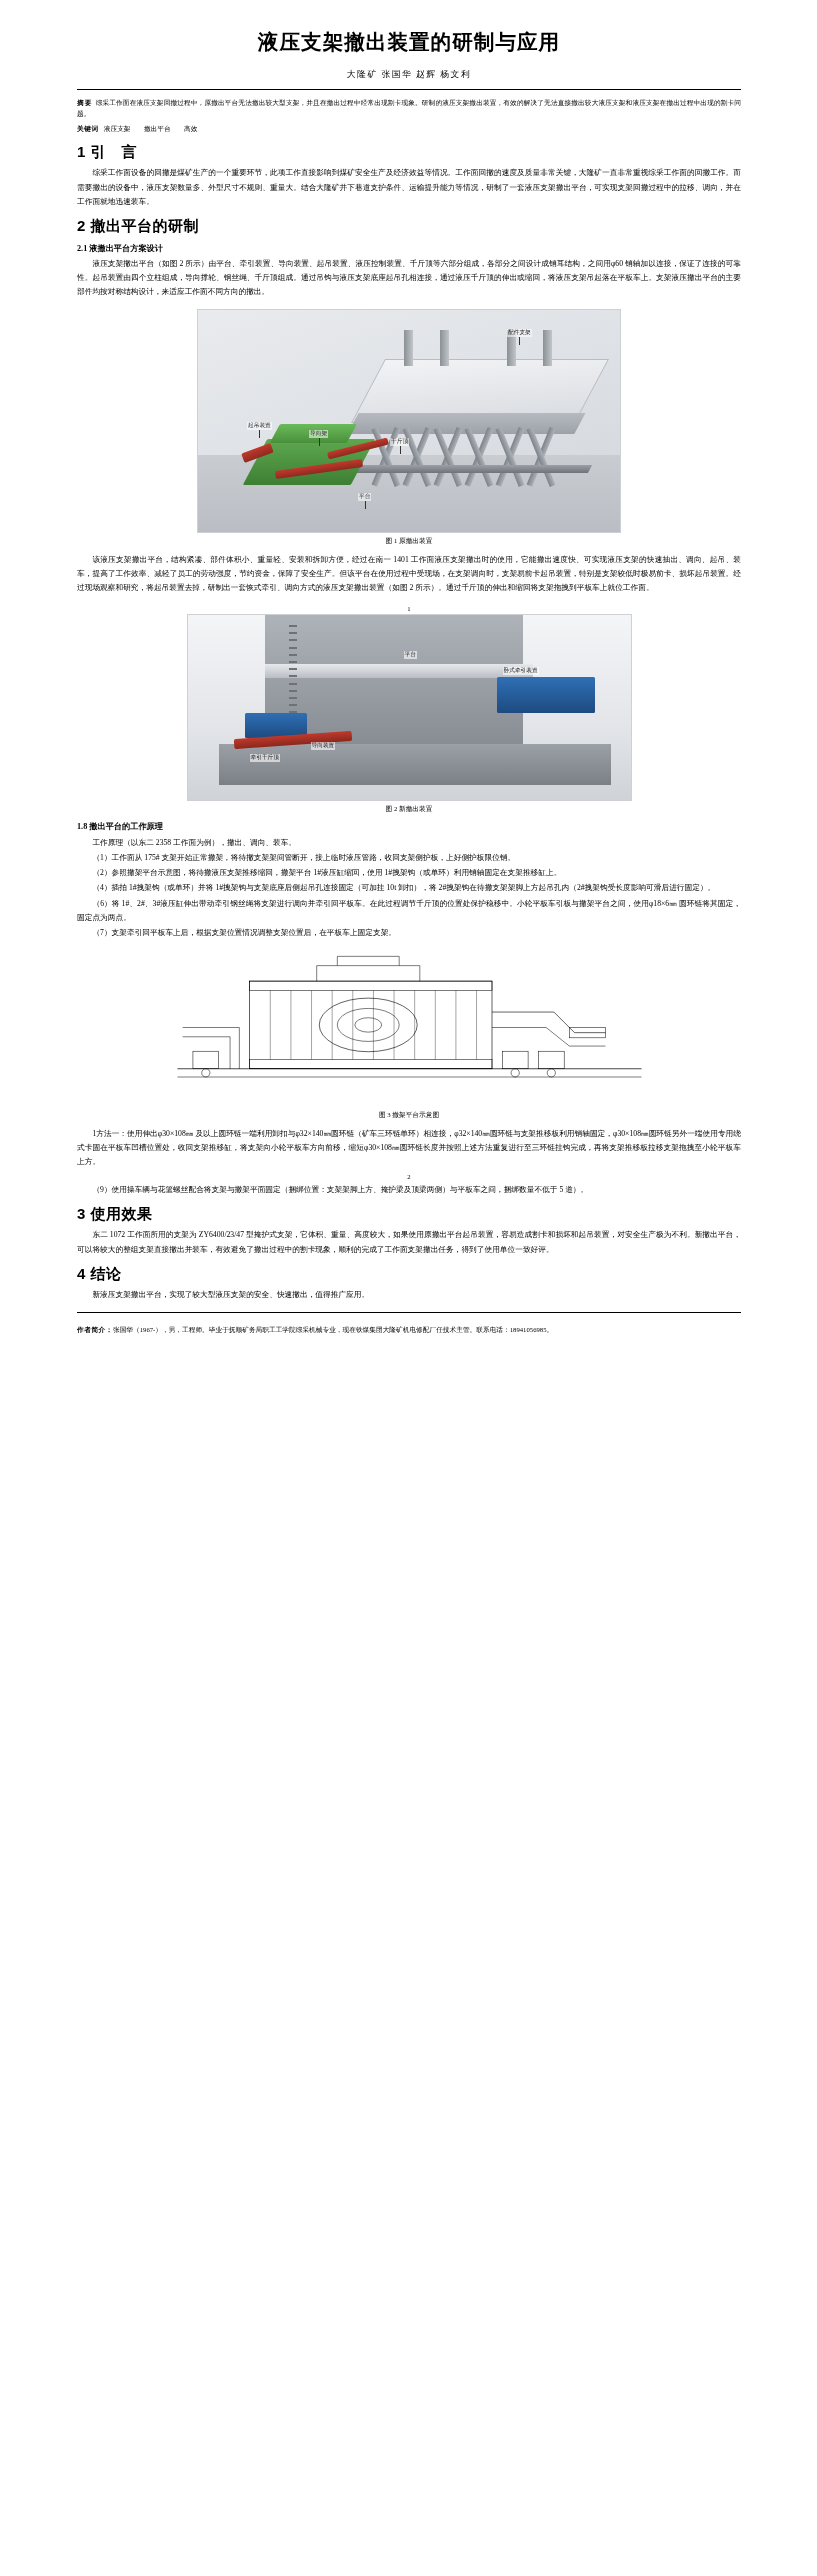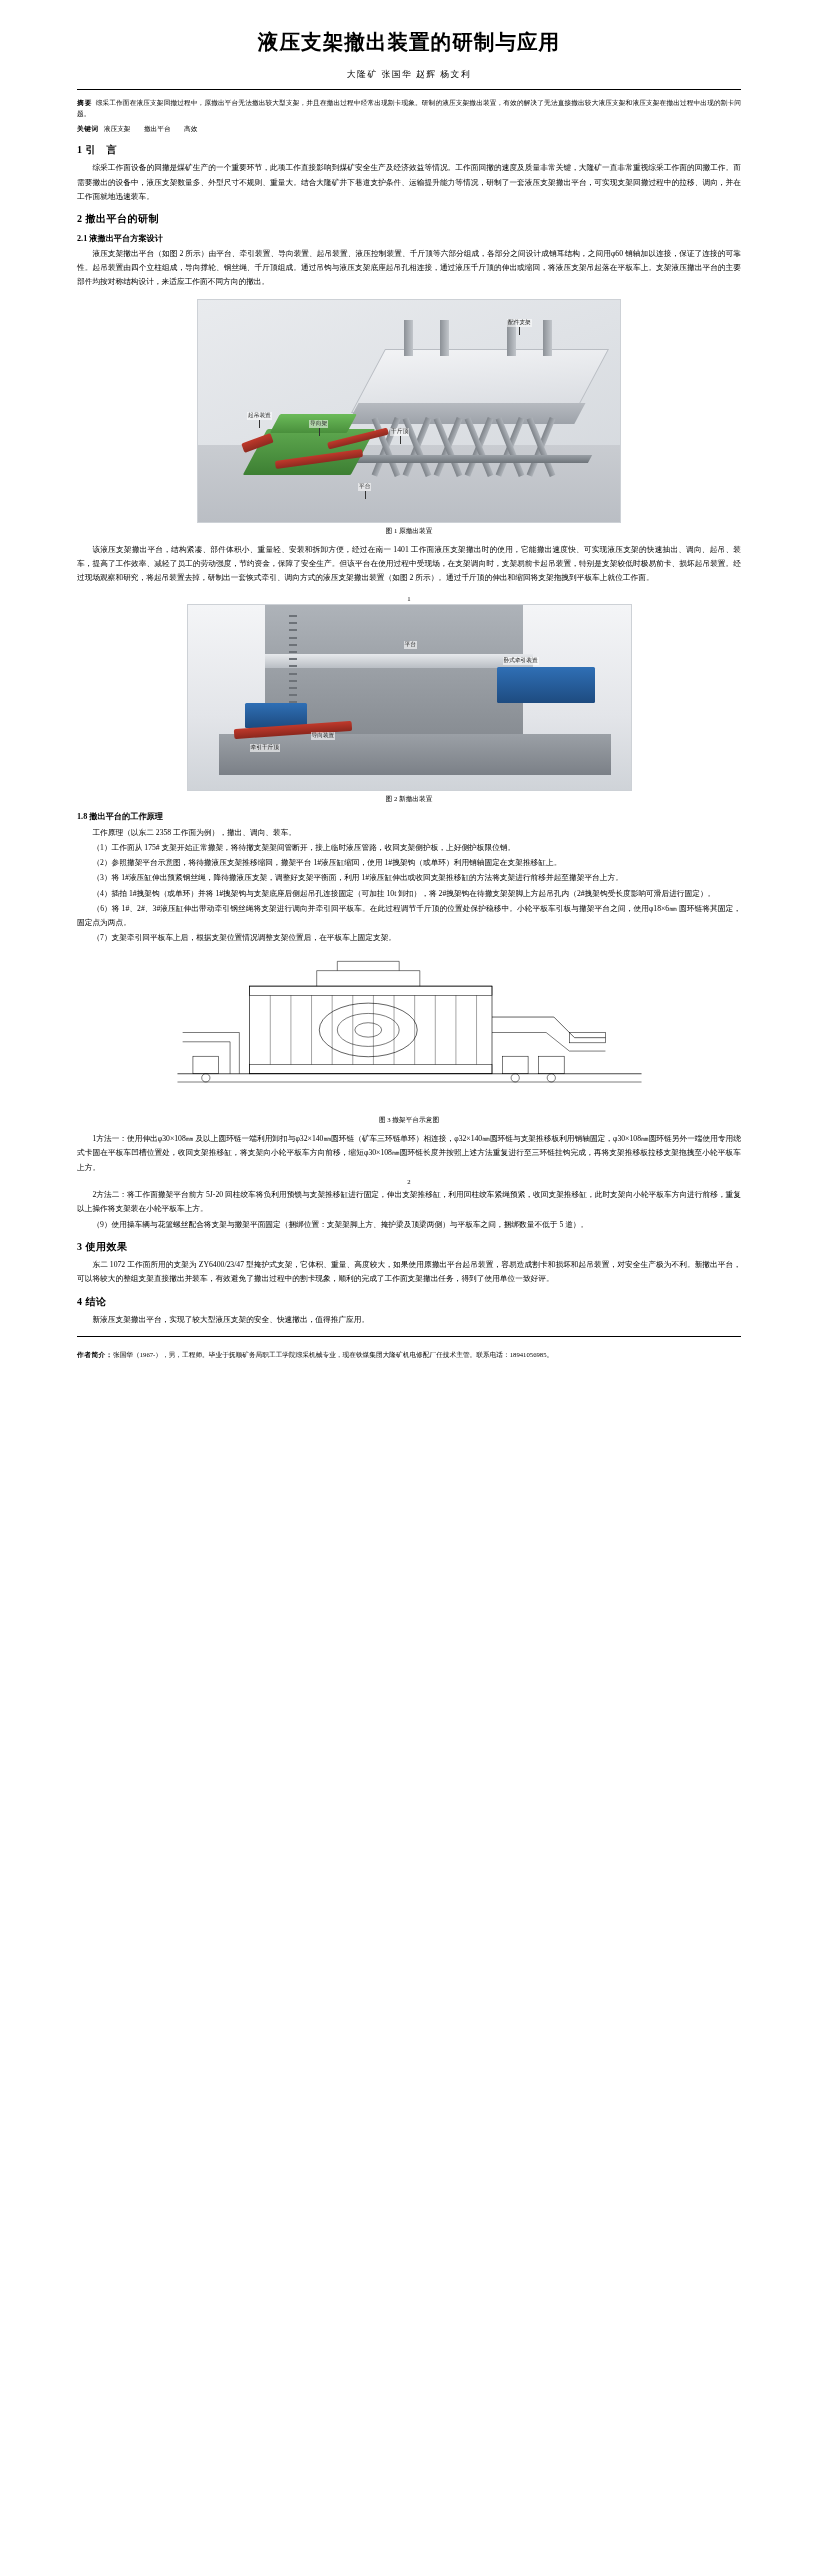"1 引 言" h2.sec { font-family: Liberation Serif, serif -> Liberation Sans, sans-serif; font-size: 10px -> 15px }
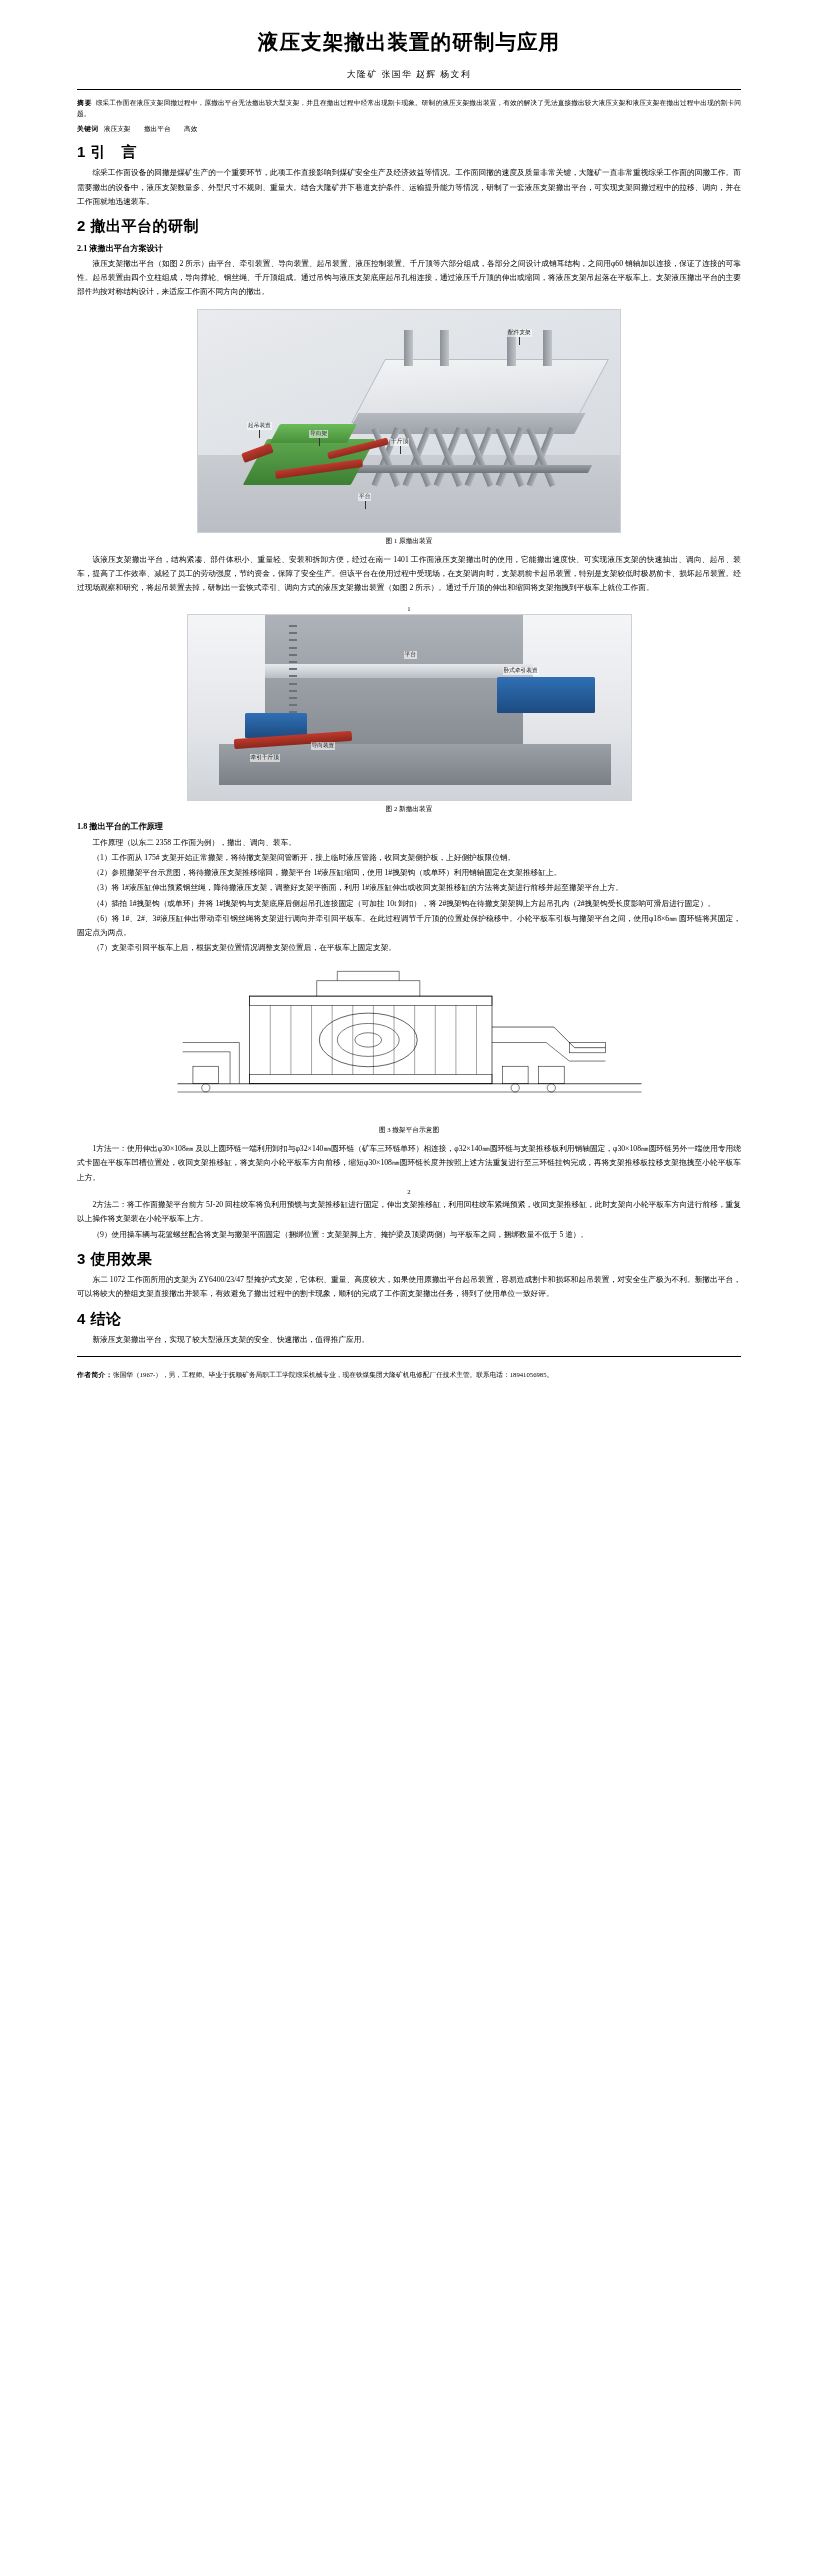"（3）将 1#液压缸伸出预紧钢丝绳，降待撤液压支架，调整好支架平衡面，利用" p.para { html: <p>（3）将 1#液压缸伸出预紧钢丝绳，降待撤液压支架，调整好支架平衡面，利用 1#液压缸伸出或收回支架推移缸的方法将支架进行前移并起至撤架平台上方。</p> -> none }
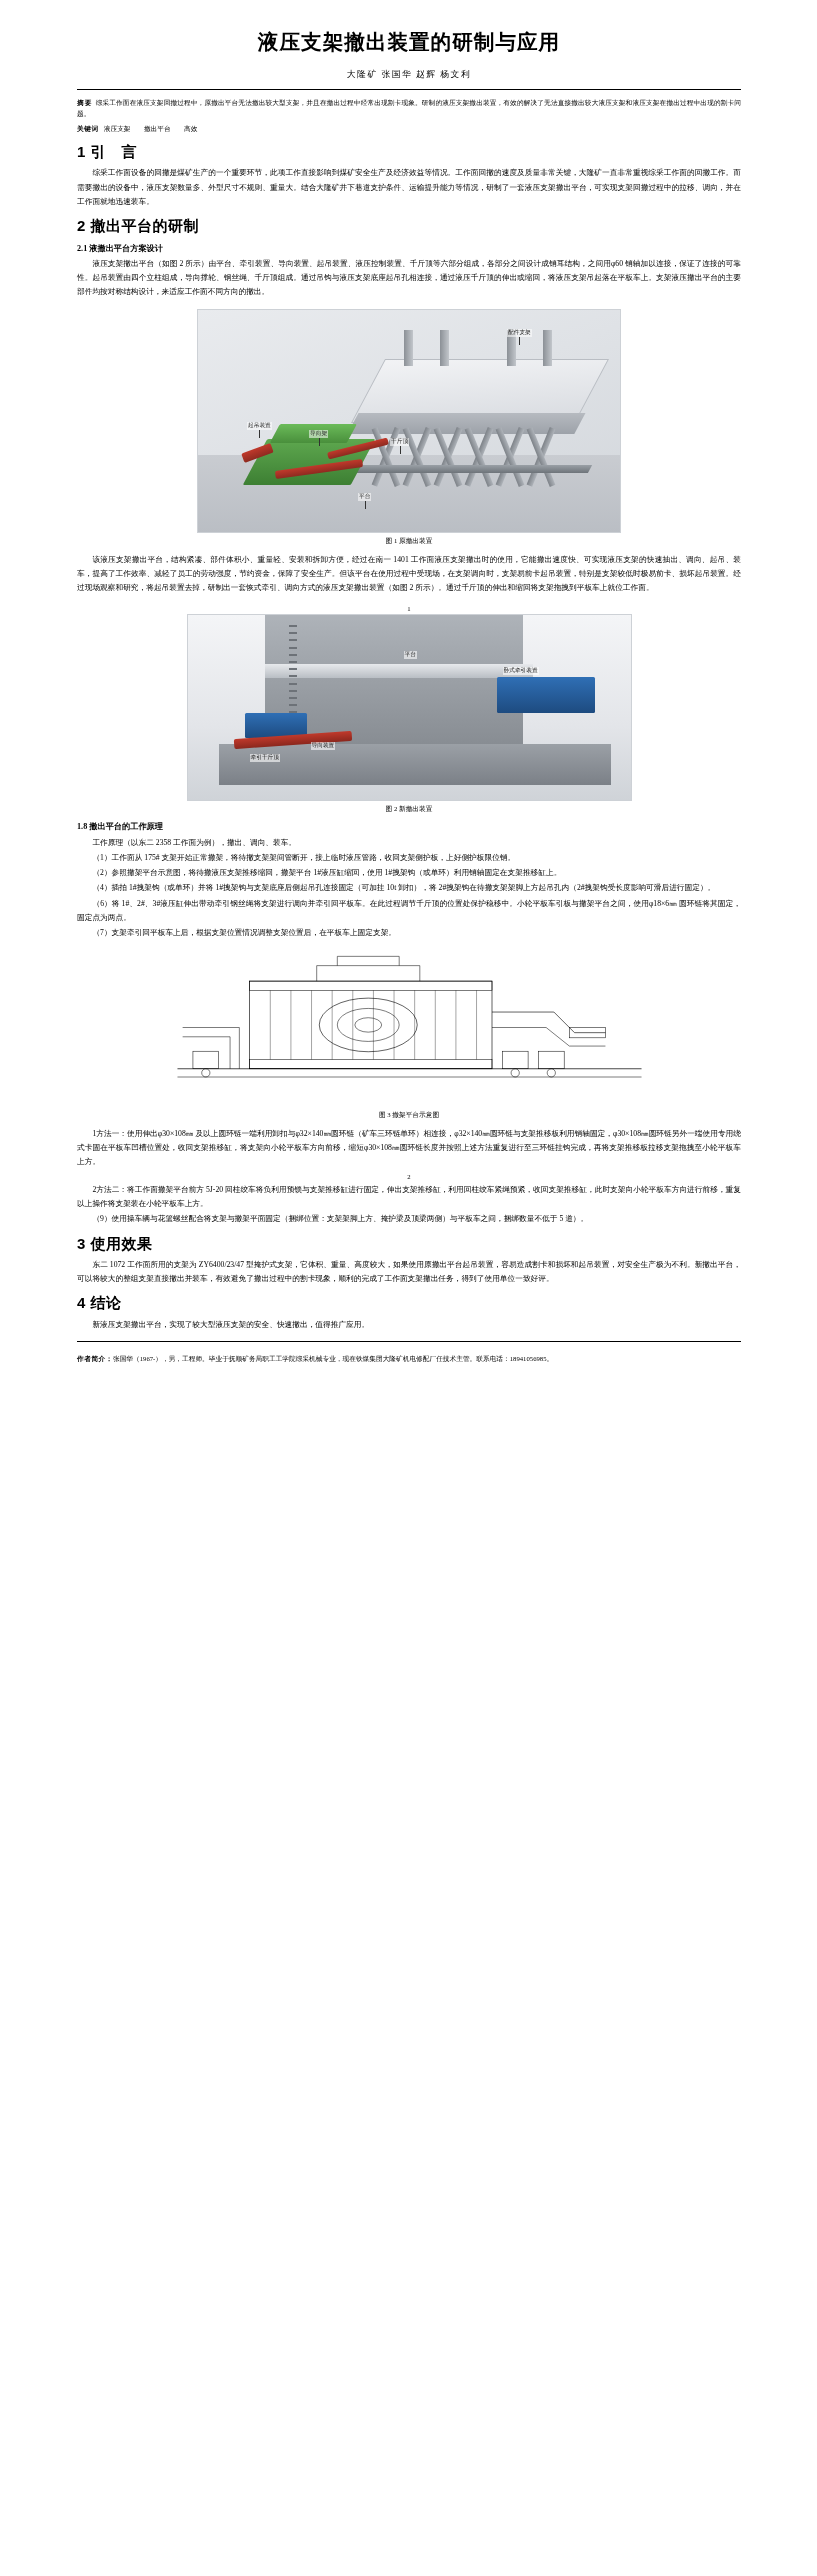"2方法二：将工作面撤架平台前方 5J-20" p.para { html: <p>2方法二：将工作面撤架平台前方 5J-20 回柱绞车将负利用预锁与支架推移缸进行固定，伸出支架推移缸，利用回柱绞车紧绳预紧，收回支架推移缸，此时支架向小轮平板车方向进行前移，重复以上操作将支架装在小轮平板车上方。</p> -> none }
